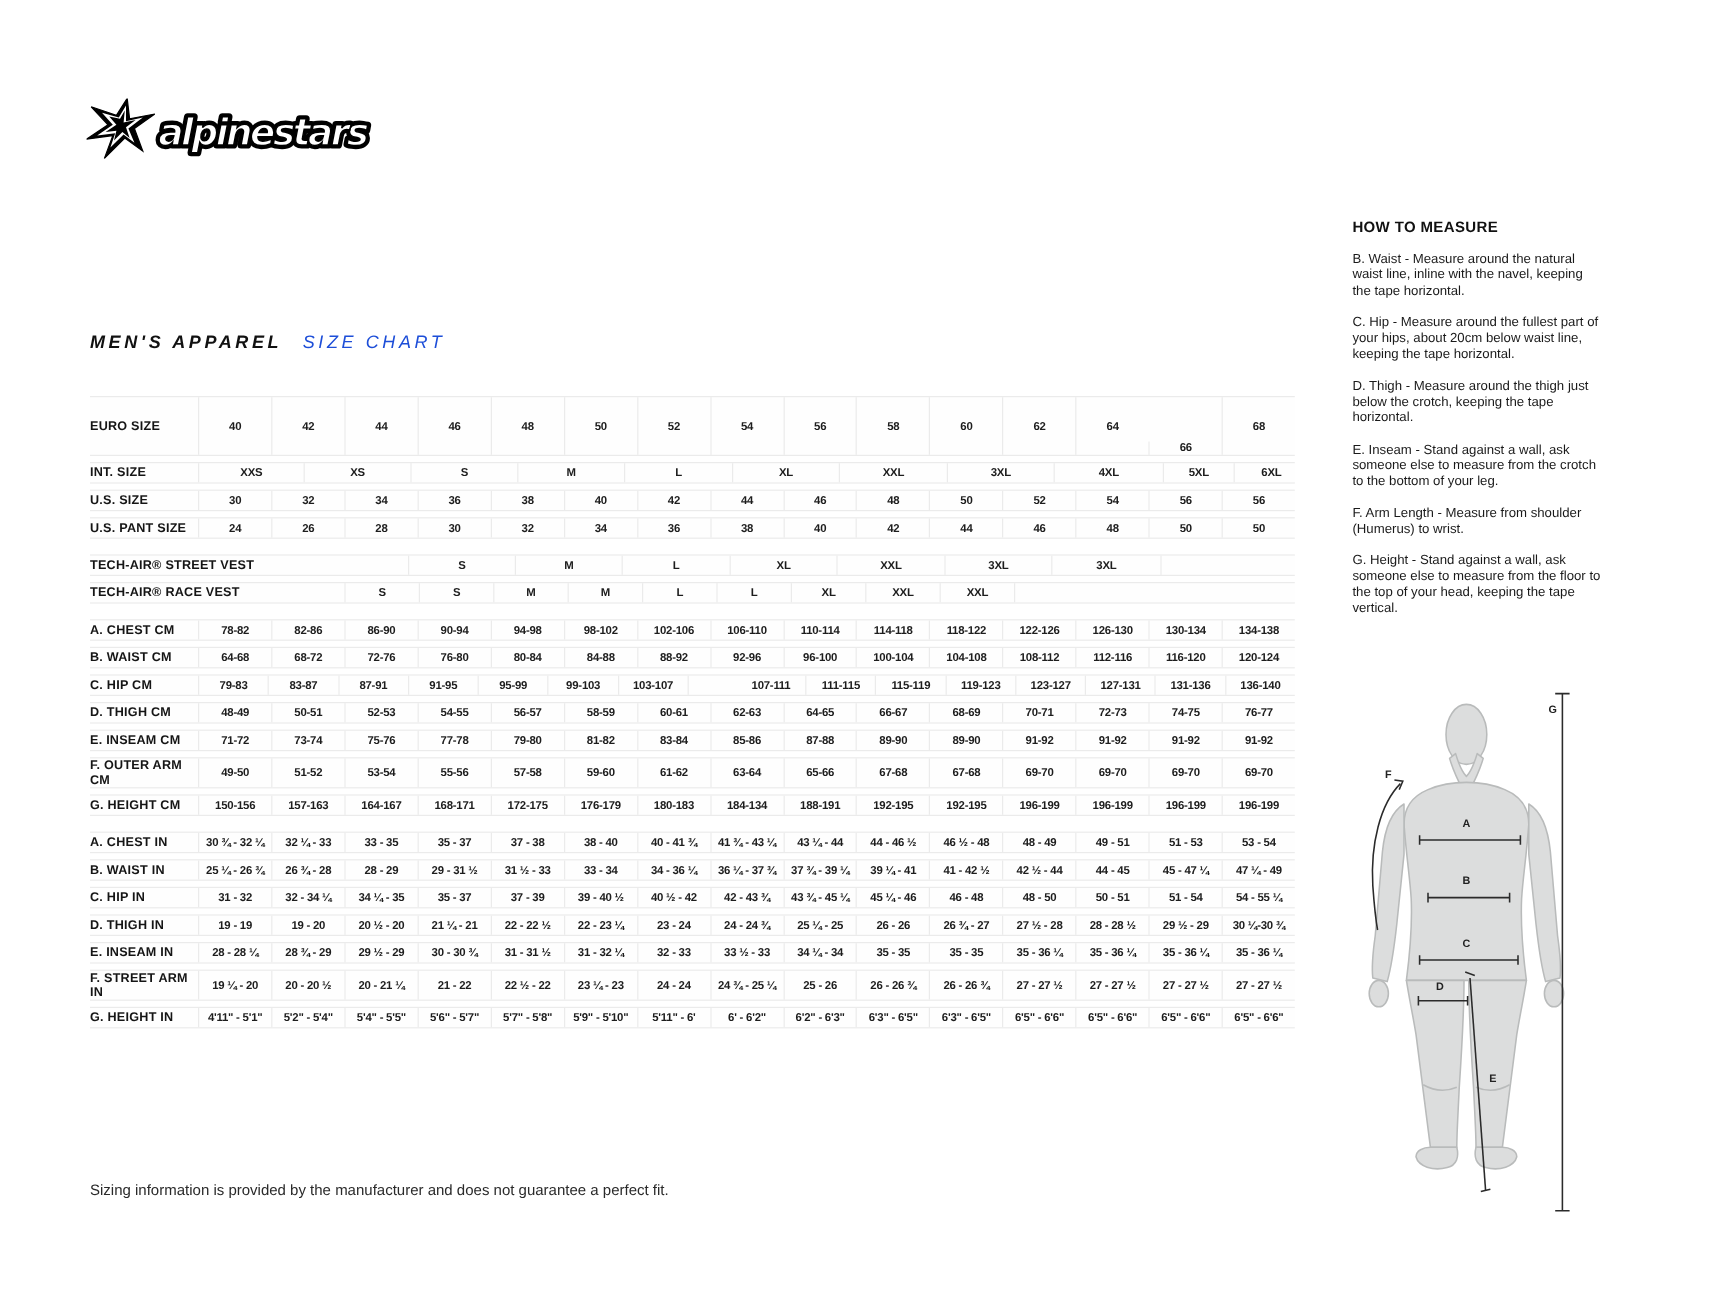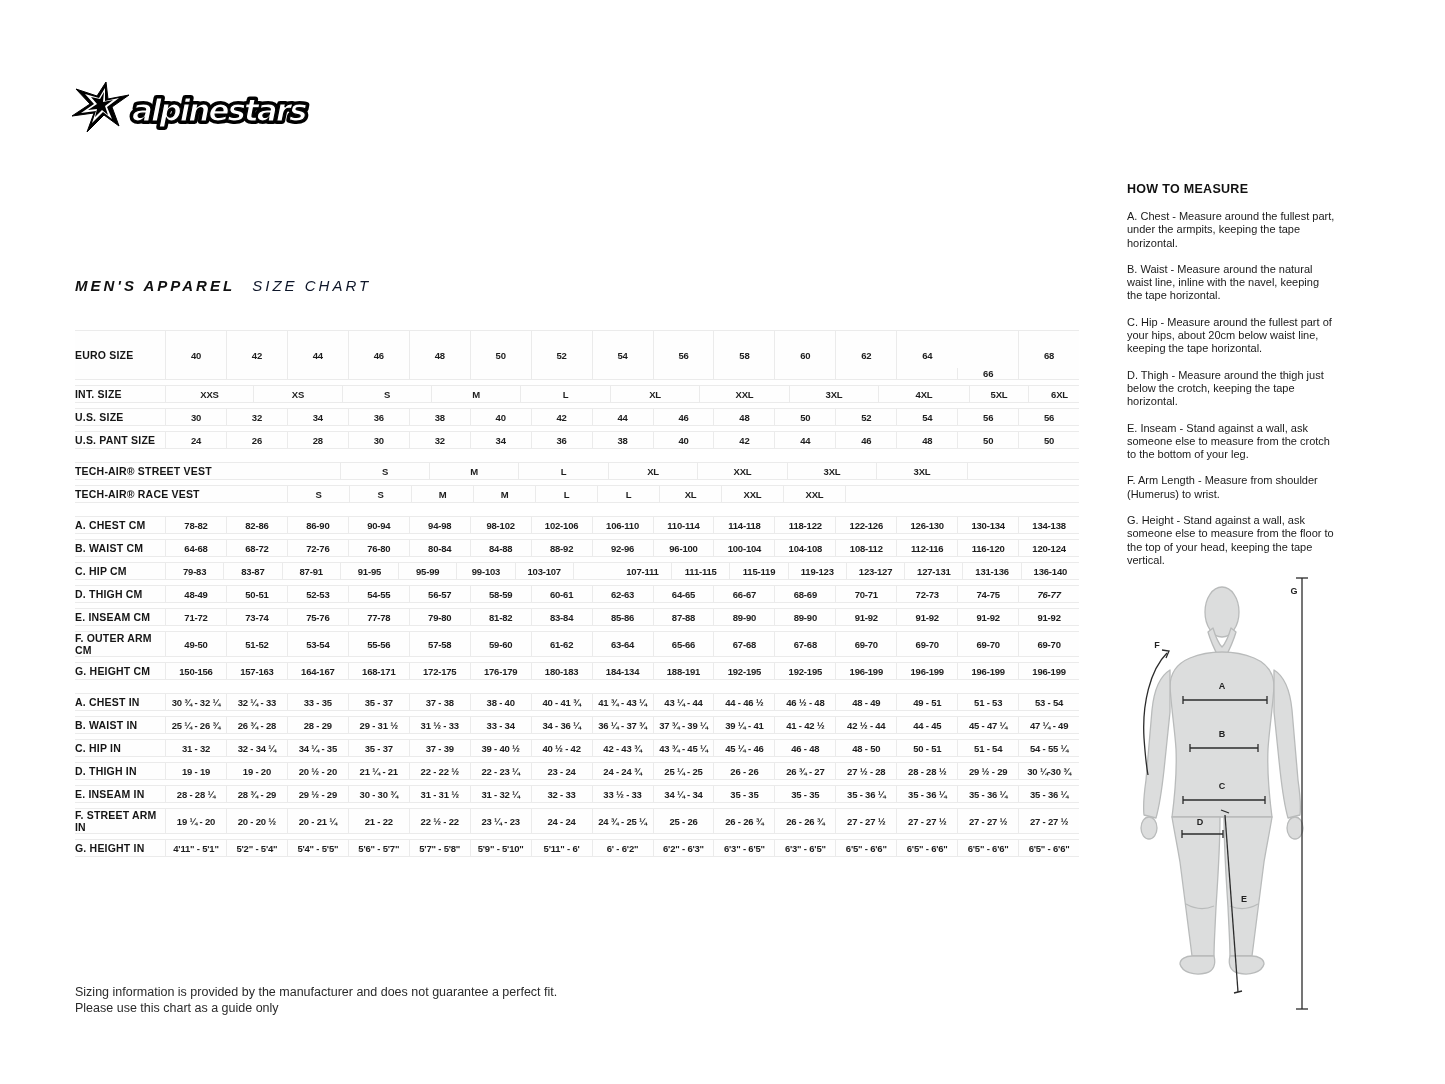"A. Chest - Measure around" p.mpara { html: <p>A. Chest - Measure around the fullest part, under the armpits, keeping the tape horizontal.</p> -> none }
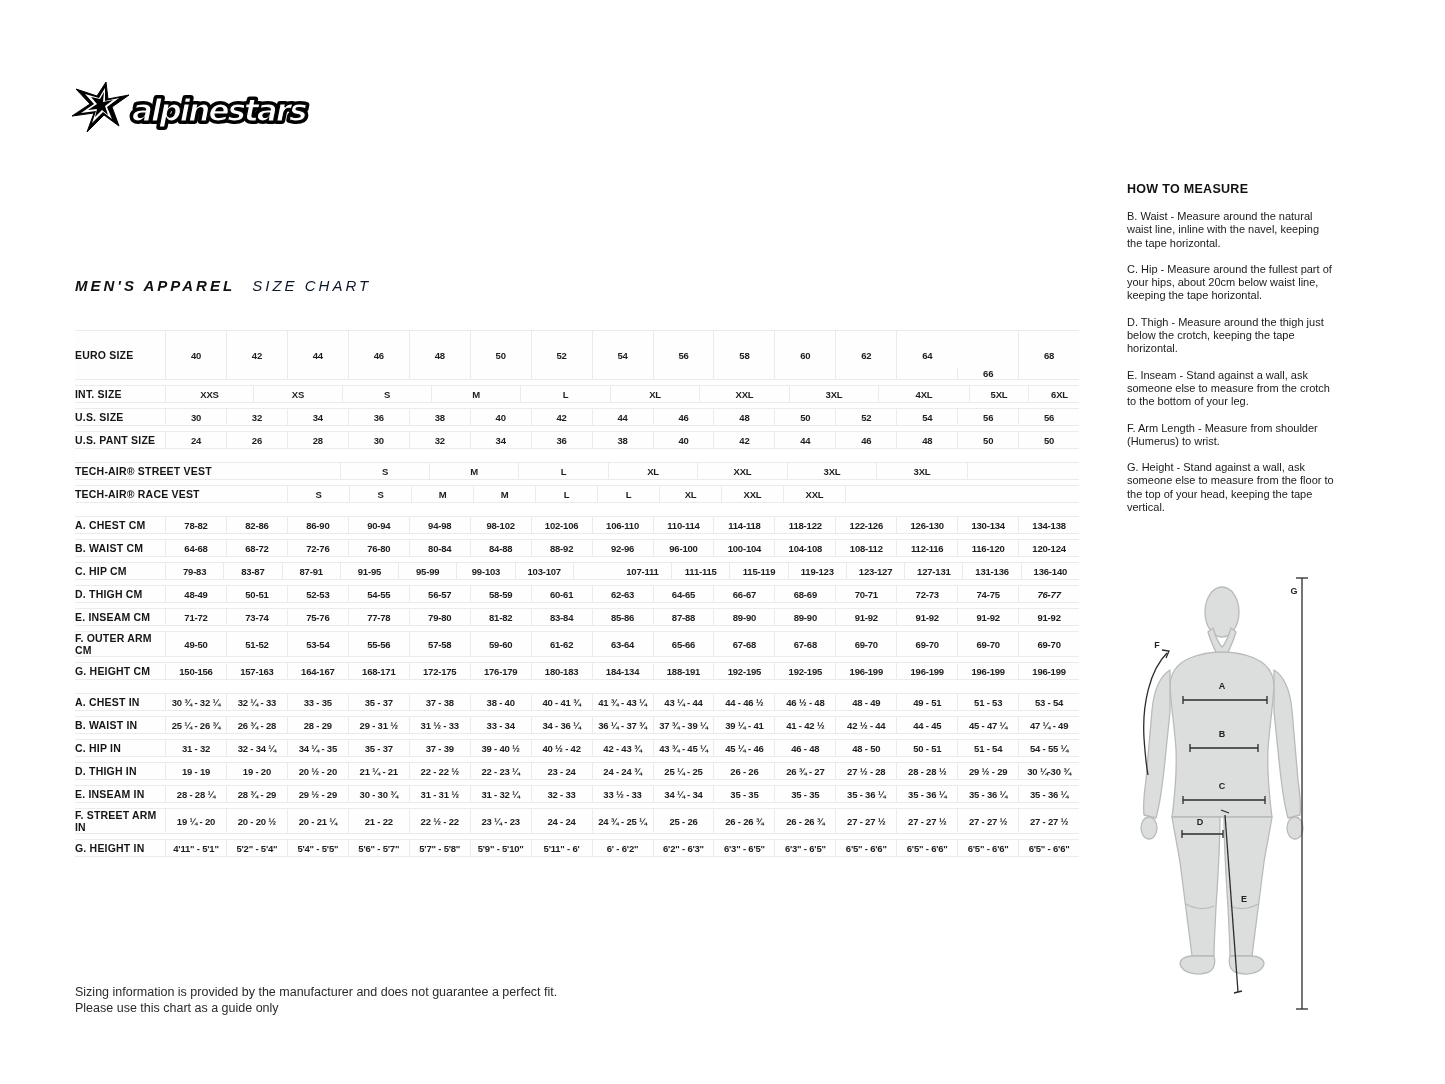"SIZE CHART" .page-title .light { color: #0f172a -> #1d4ed8 }
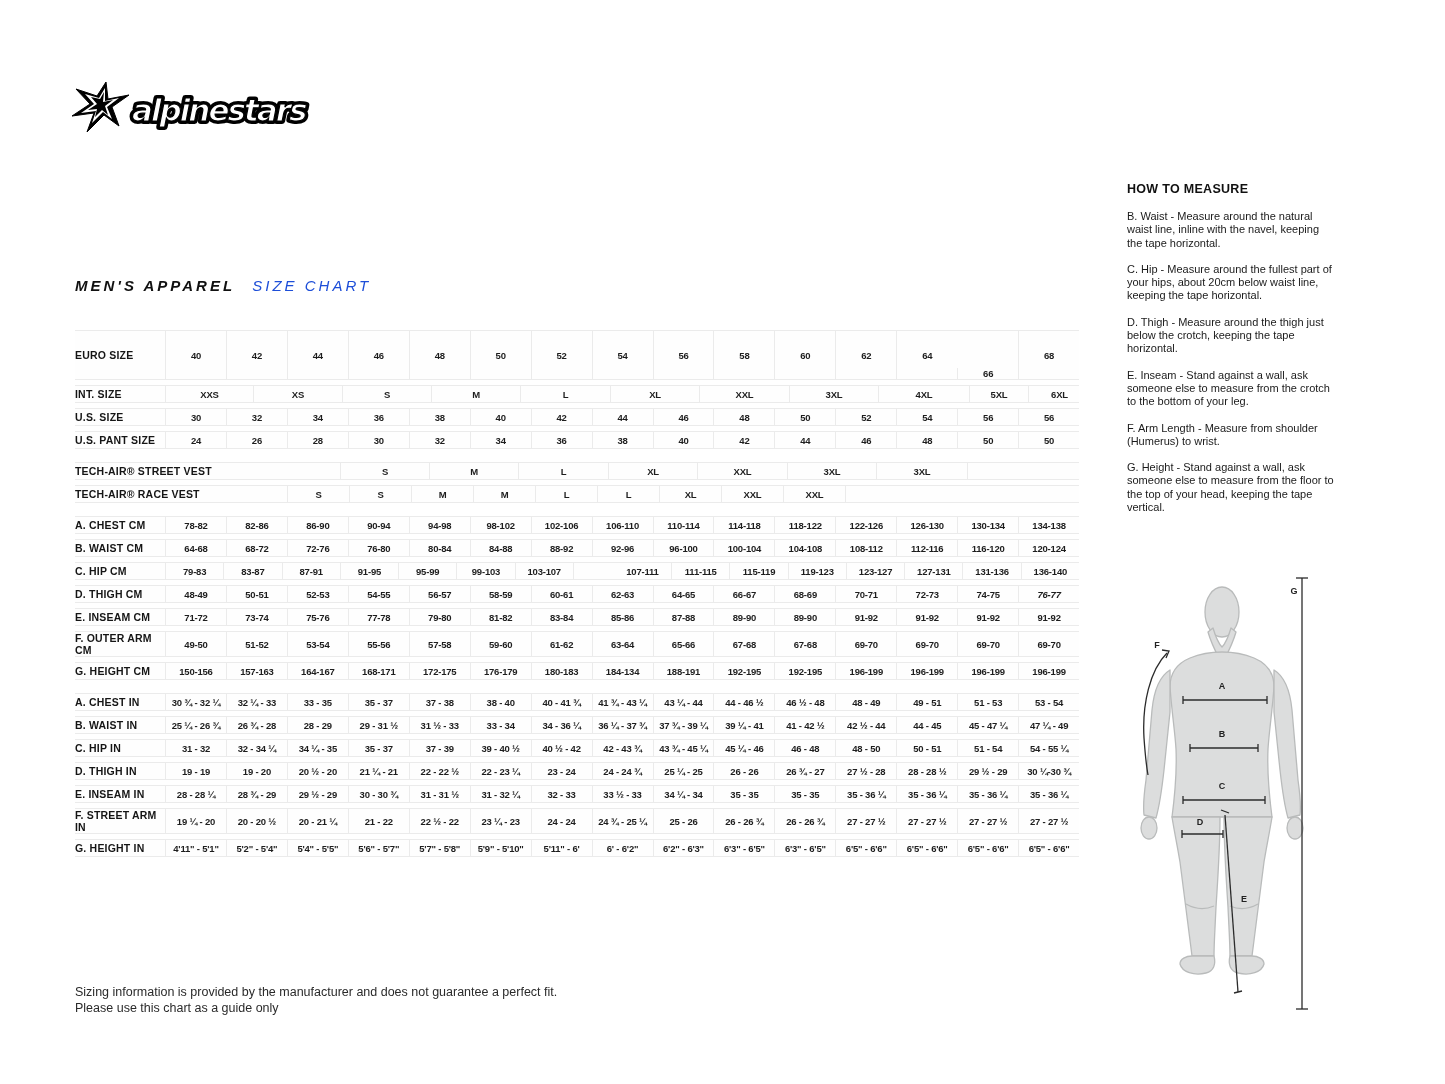"76-77" div.tcell { font-style: italic -> none }
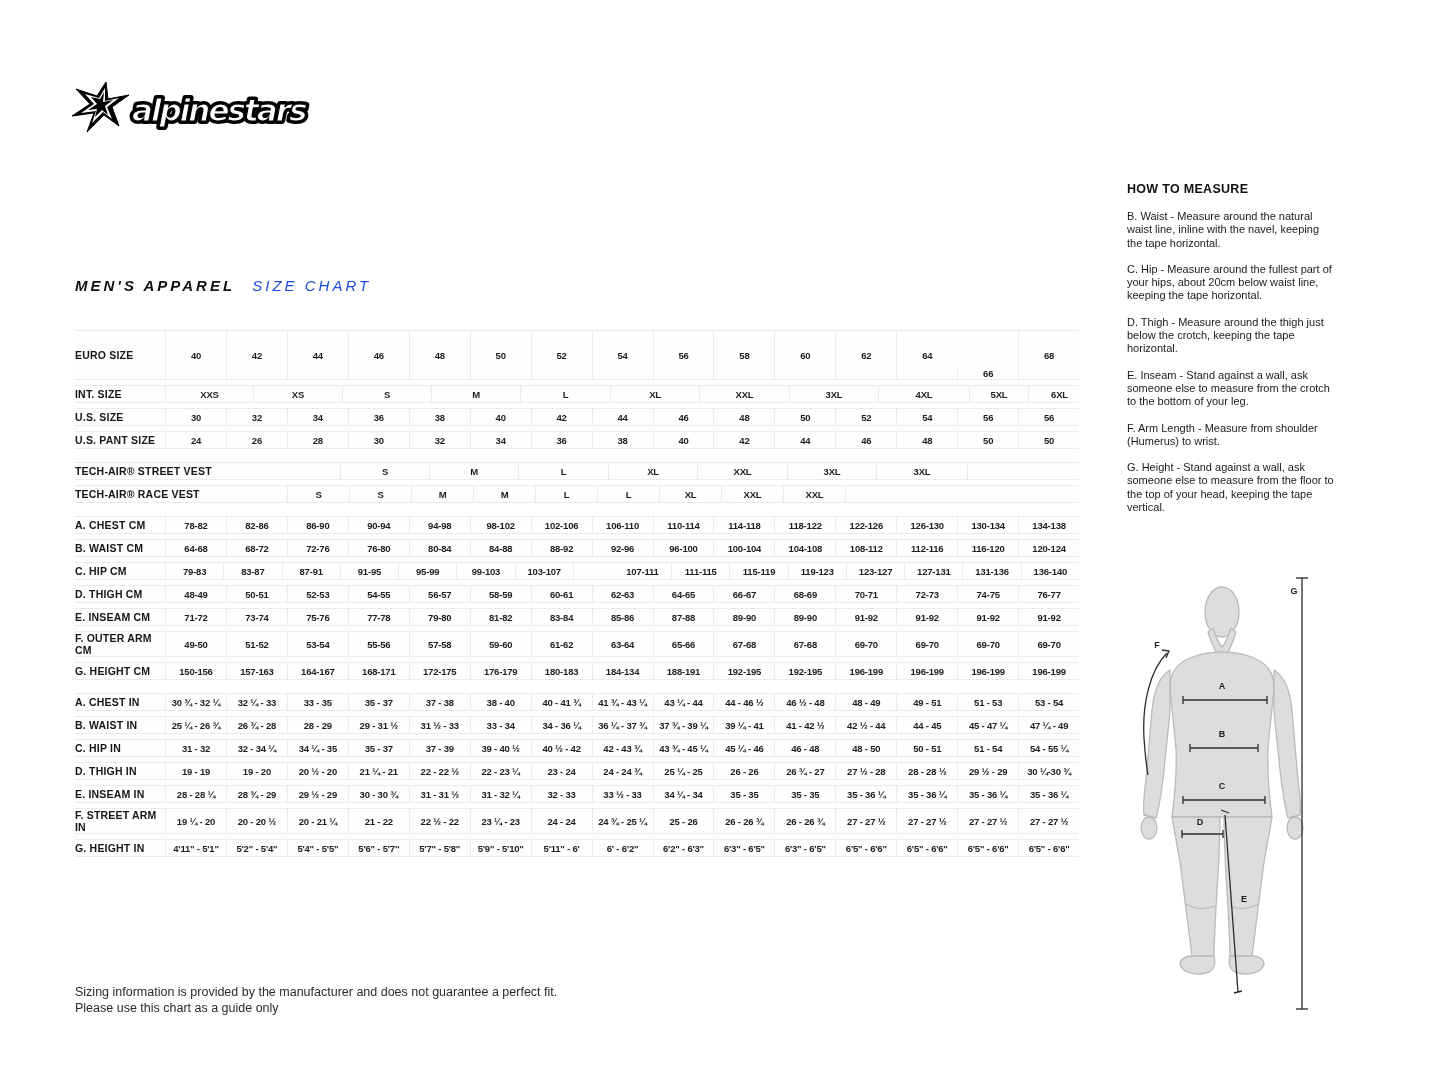"Please use this chart as" div { html: <div>Please use this chart as a guide only</div> -> none }
